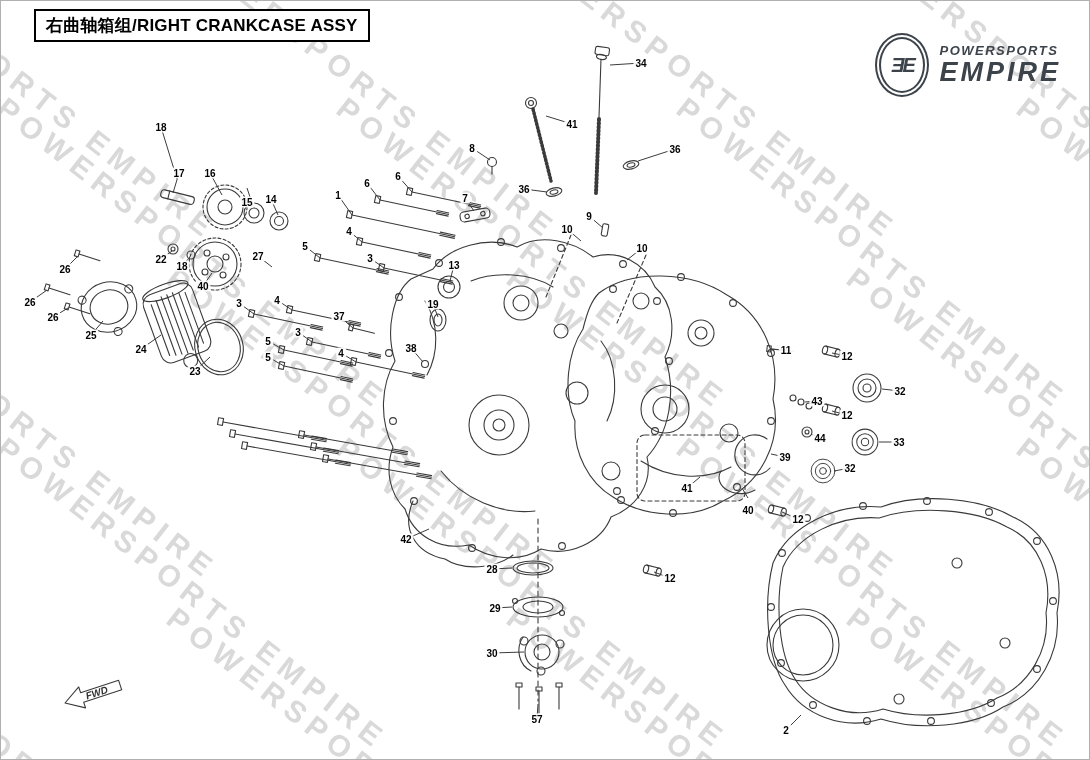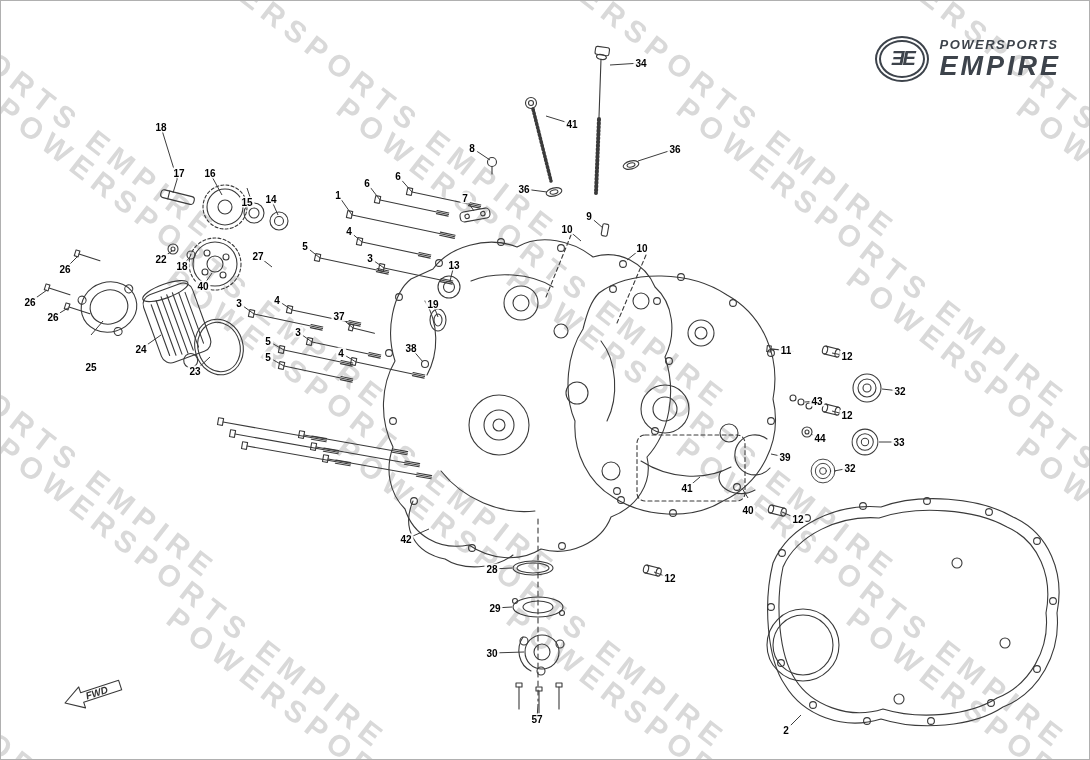"右曲轴箱组/RIGHT CRANKCASE ASSY" div.title-block { html: none -> <div> <span>右曲轴箱组/RIGHT CRANKCASE ASSY</span> </div> }
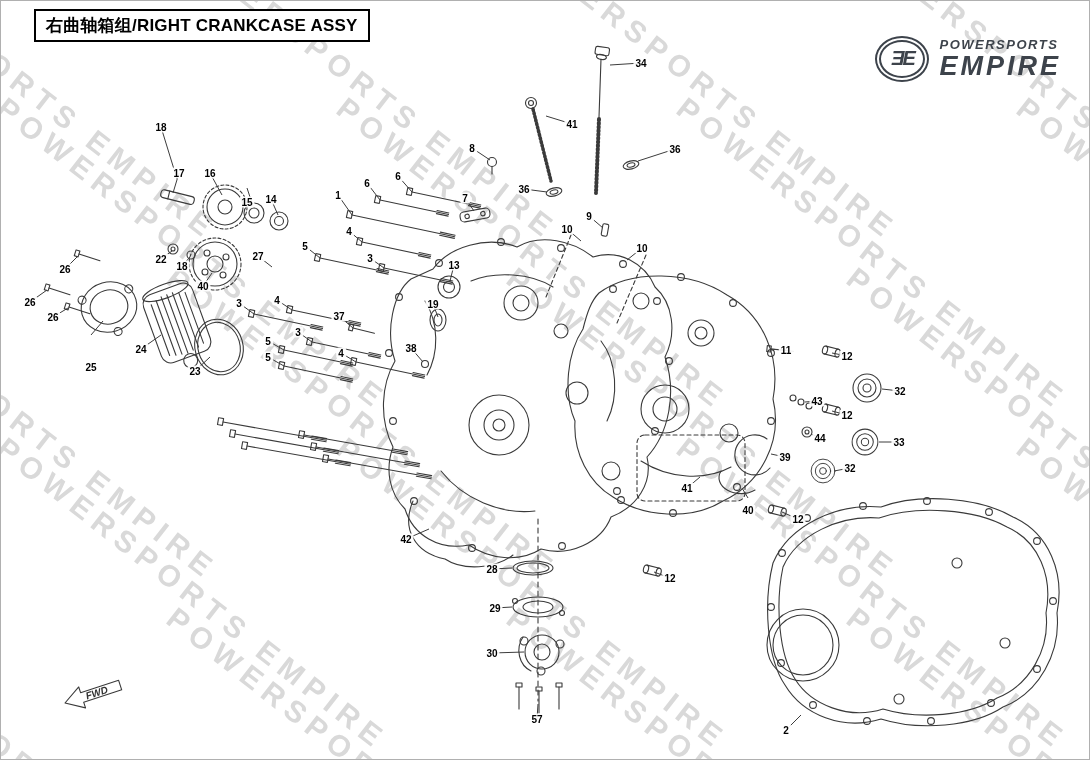"ƎE" .emblem { height: 38px -> 56px }
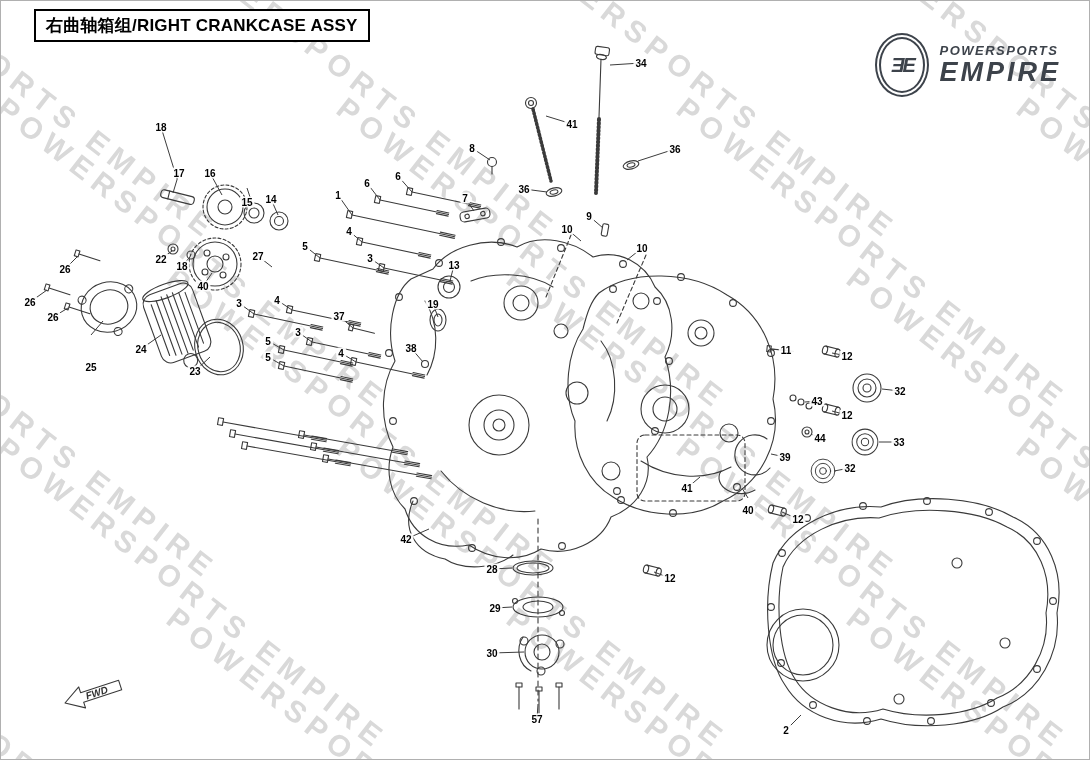"25" div.callout { margin-top: 32px -> none }
